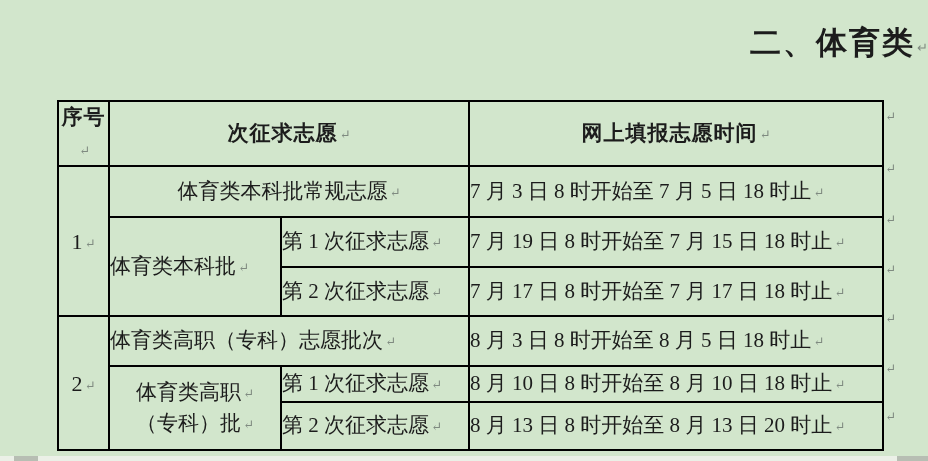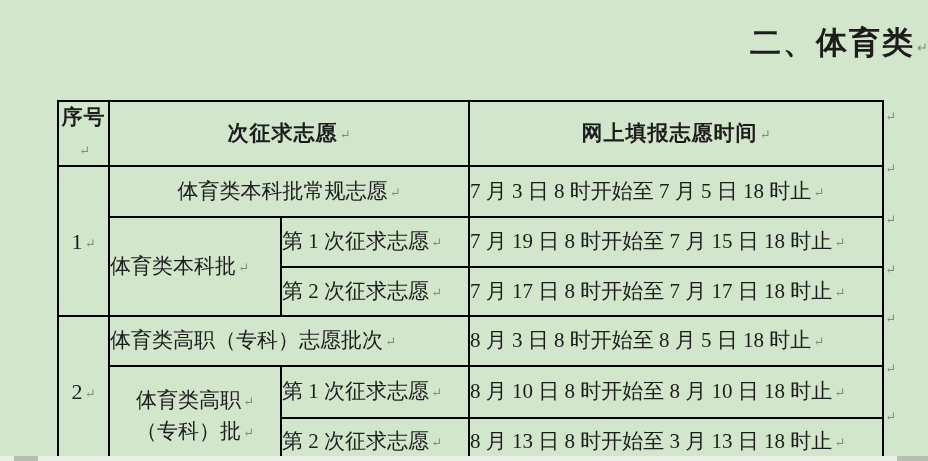"体育类高职 ↵" tr { height: 52px -> 36px }
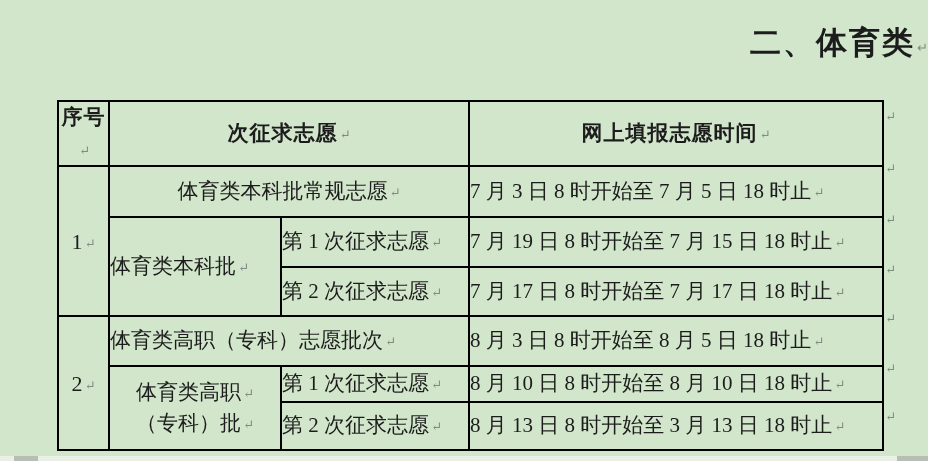"8 月 13 日 8" span { text: 3 月 13 日 18 -> 8 月 13 日 20 }
